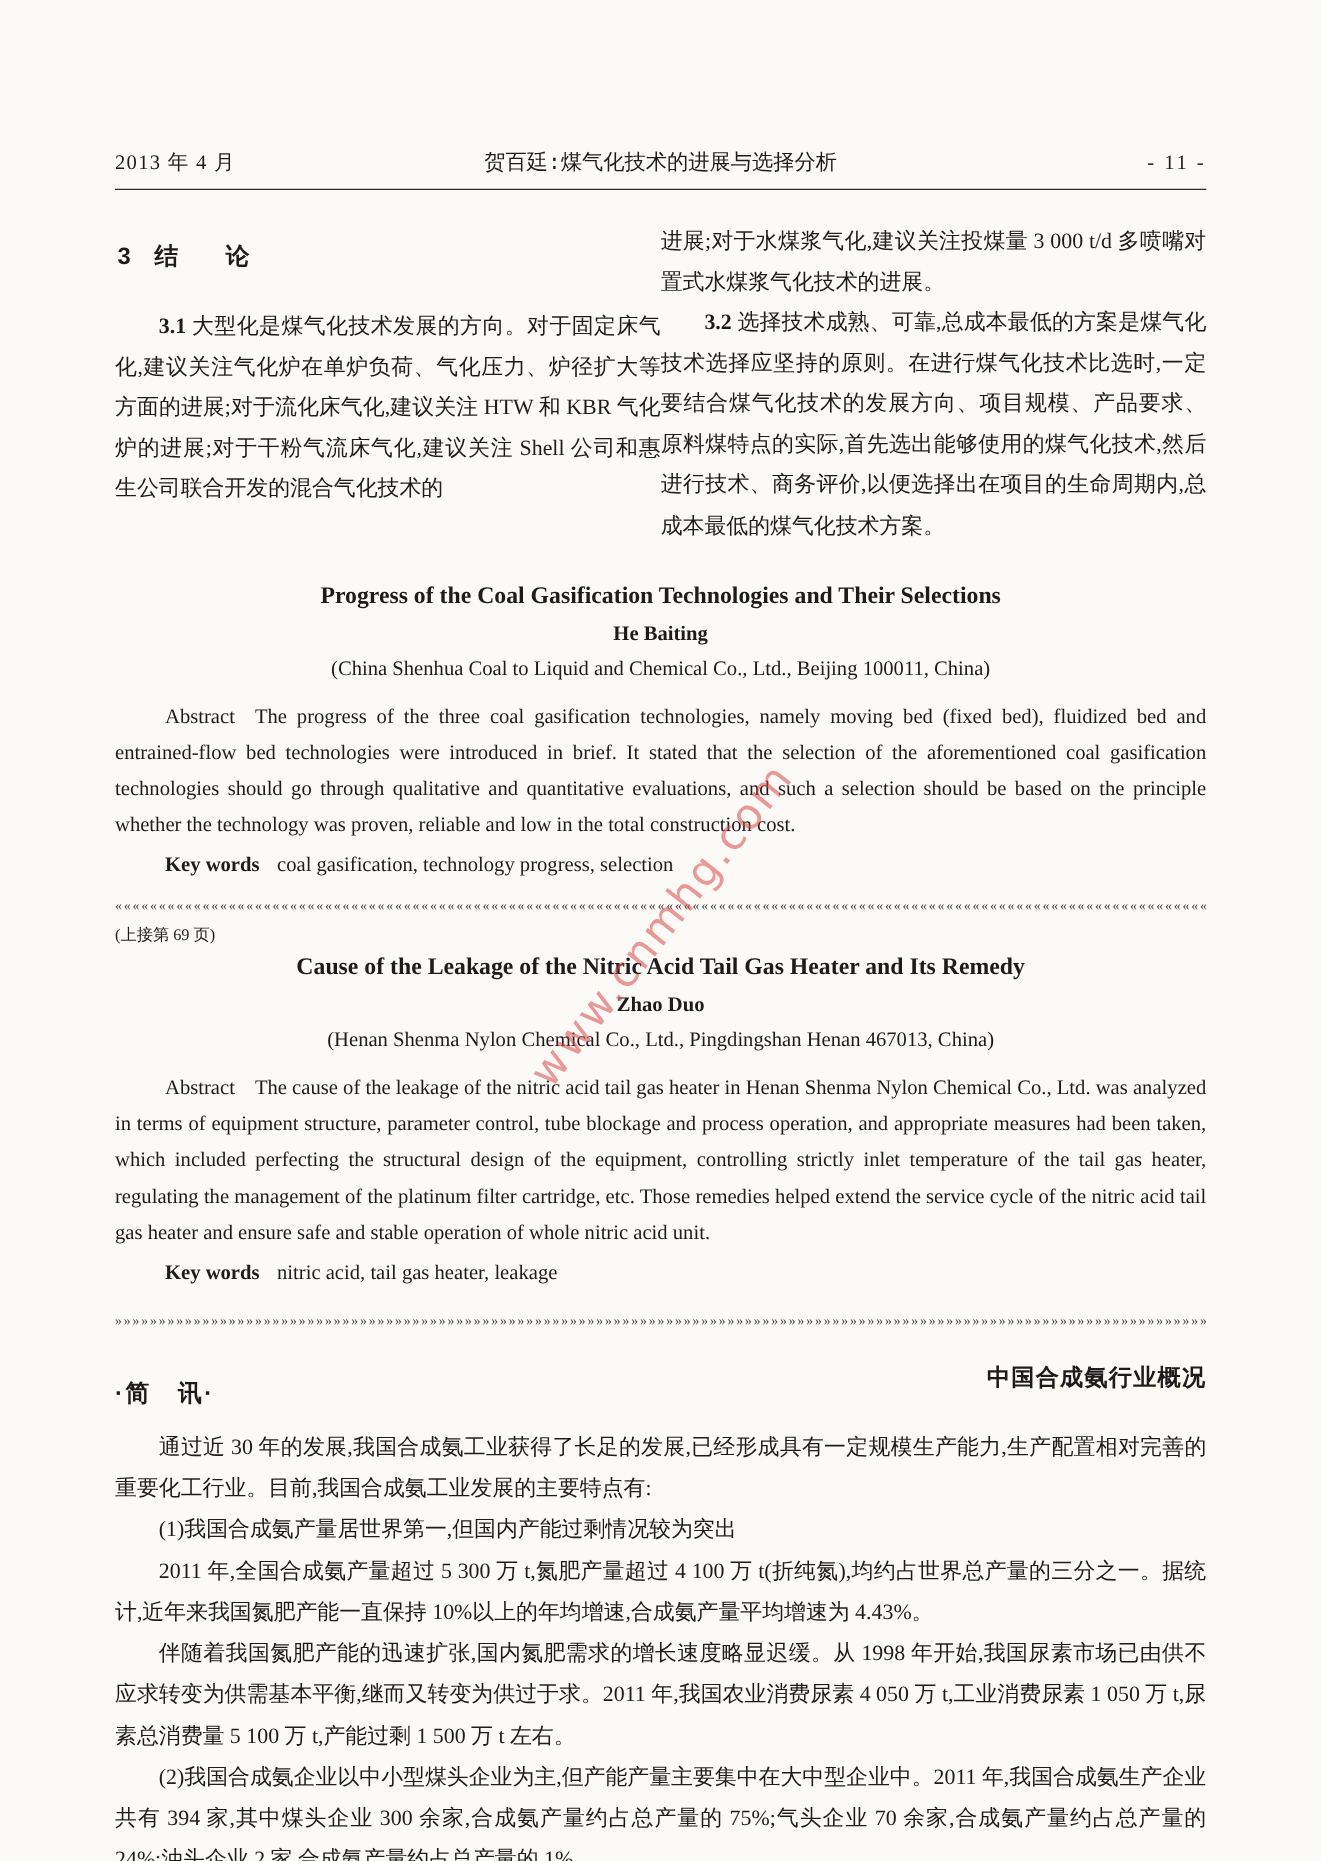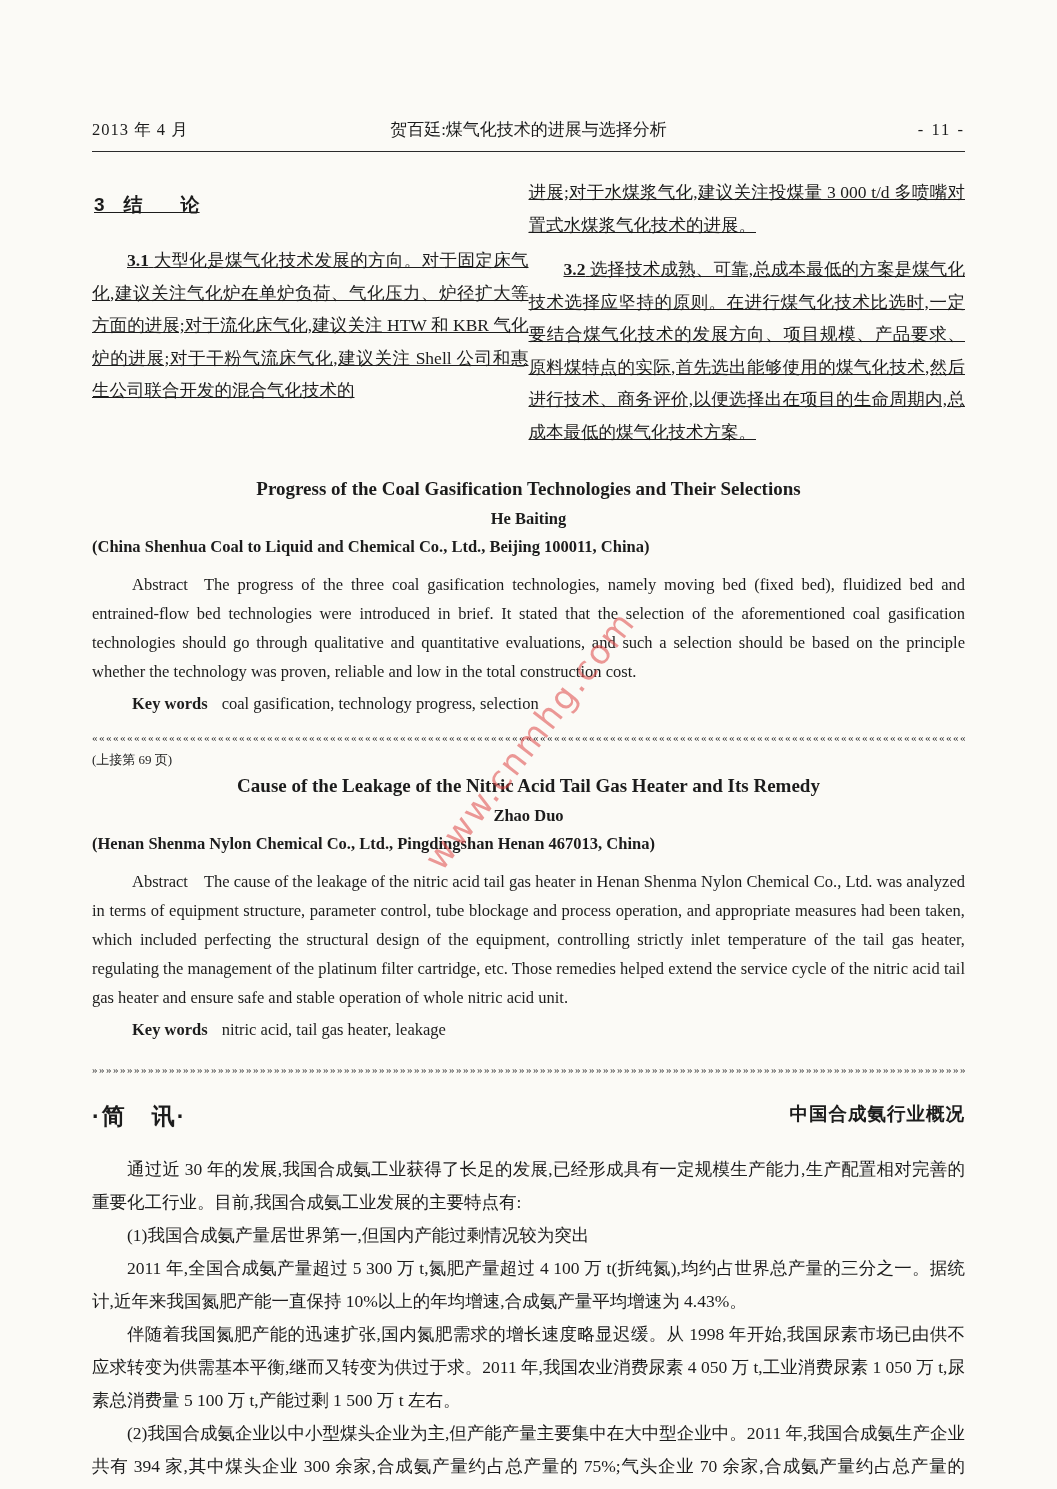"贺百廷:煤气化技术的进展与选择分析" .hdr-title { font-family: none -> Liberation Mono, monospace }
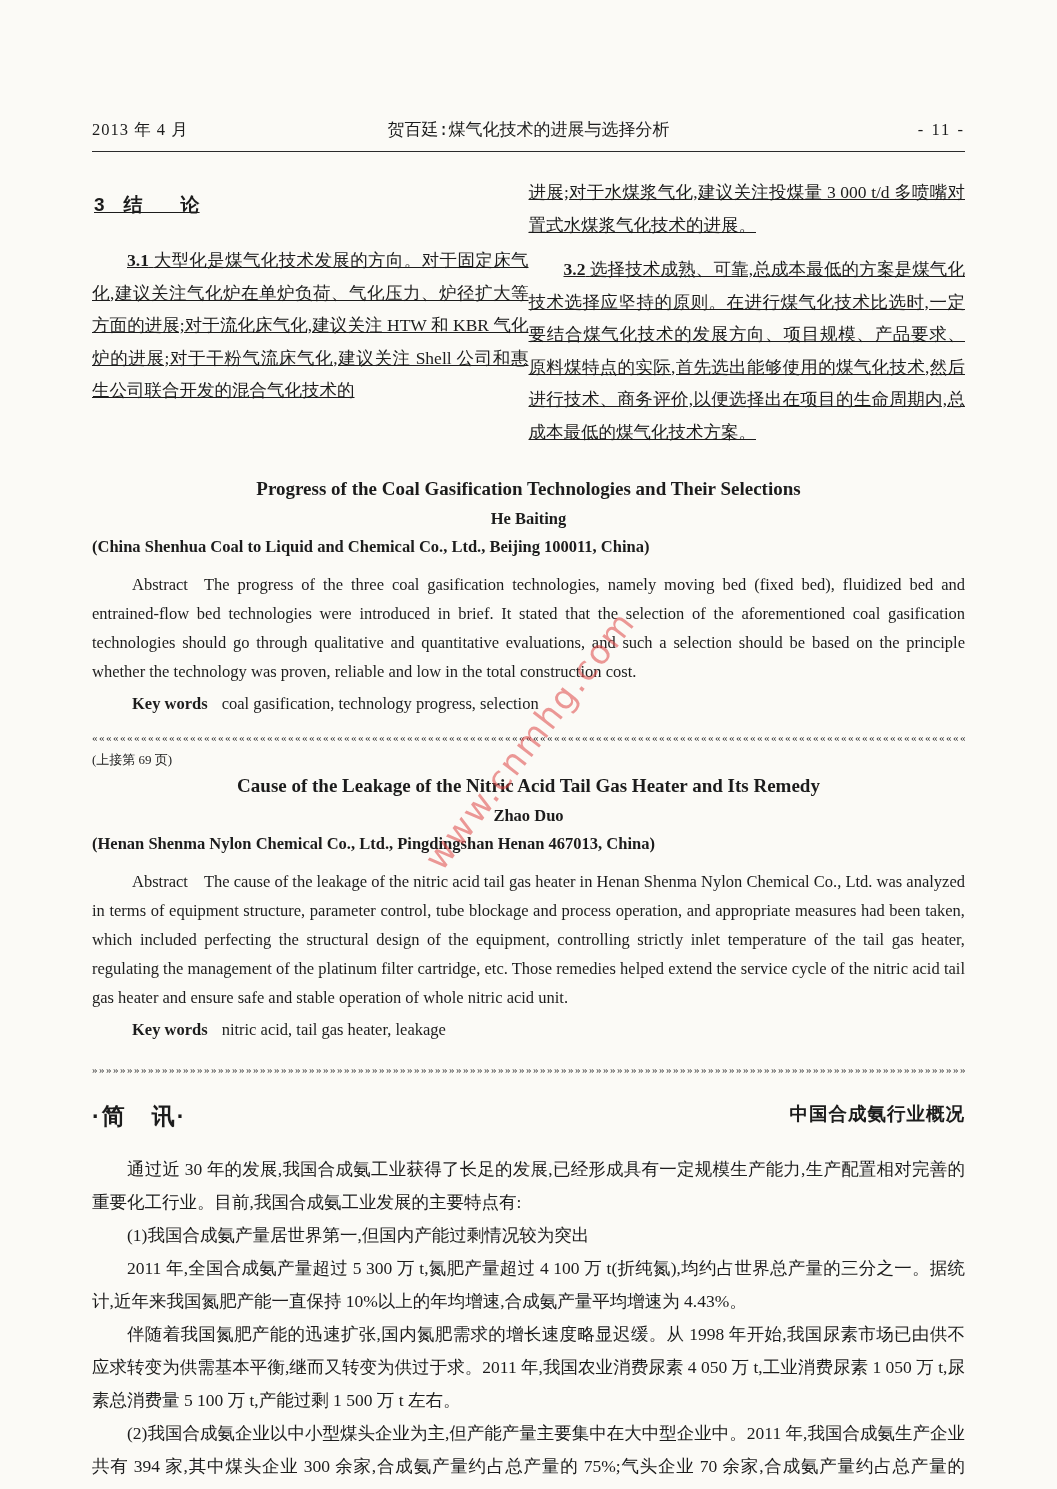"3 结 论" .twocol { text-decoration: underline -> none }
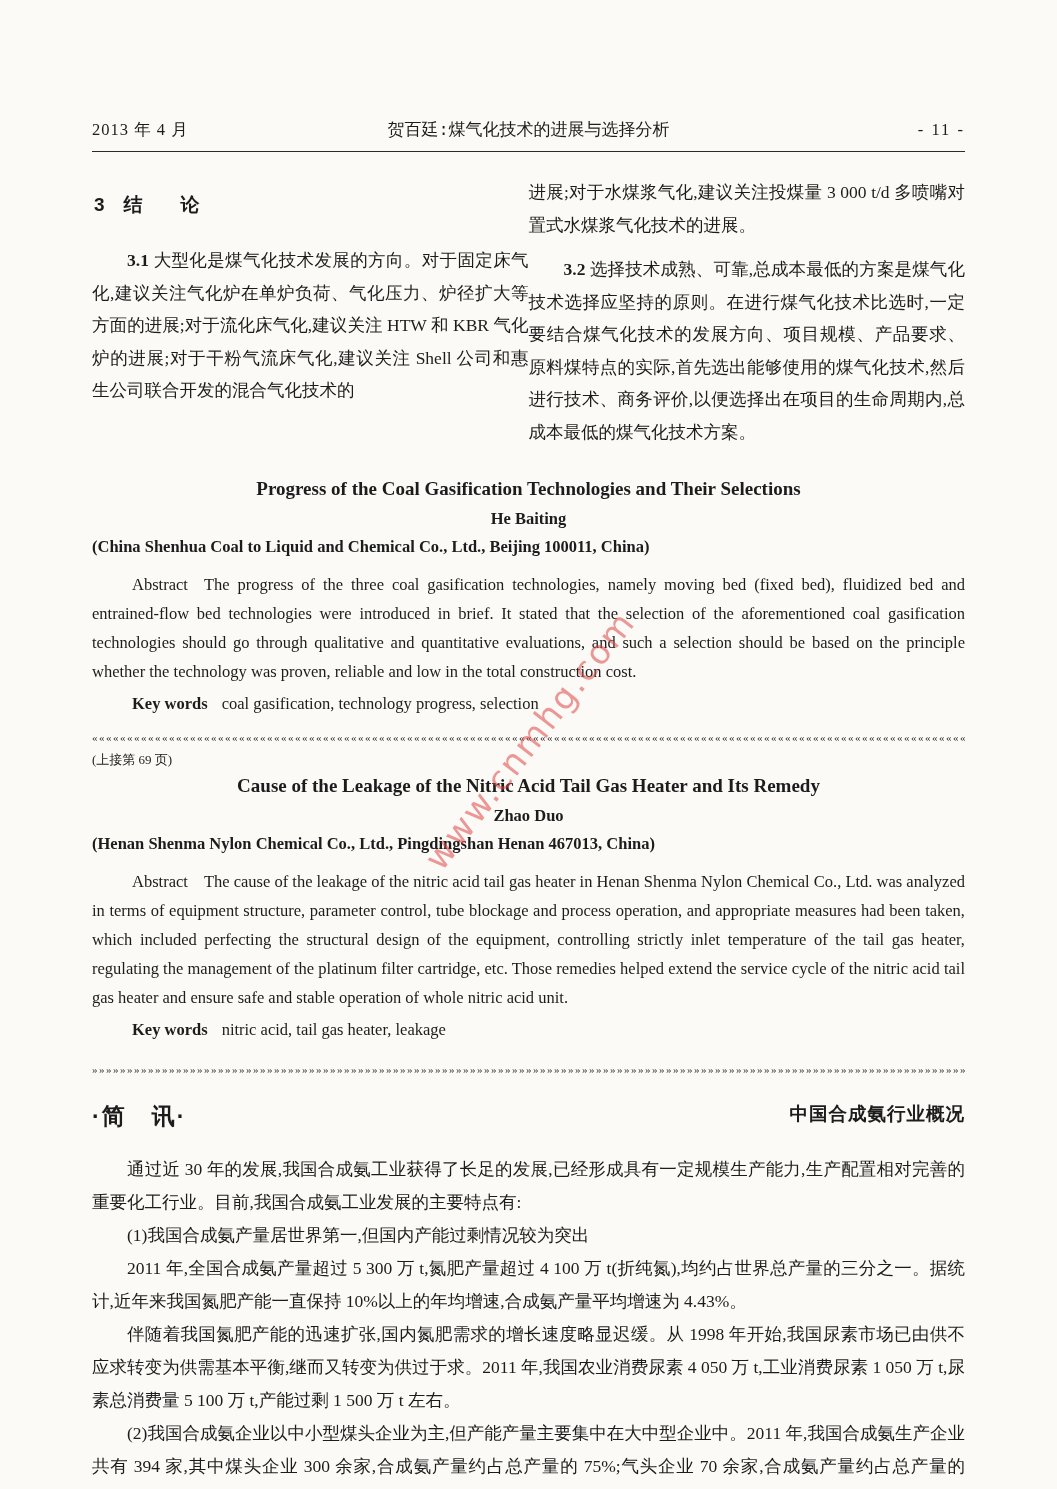"3.1" .ind { margin-top: 12px -> none }
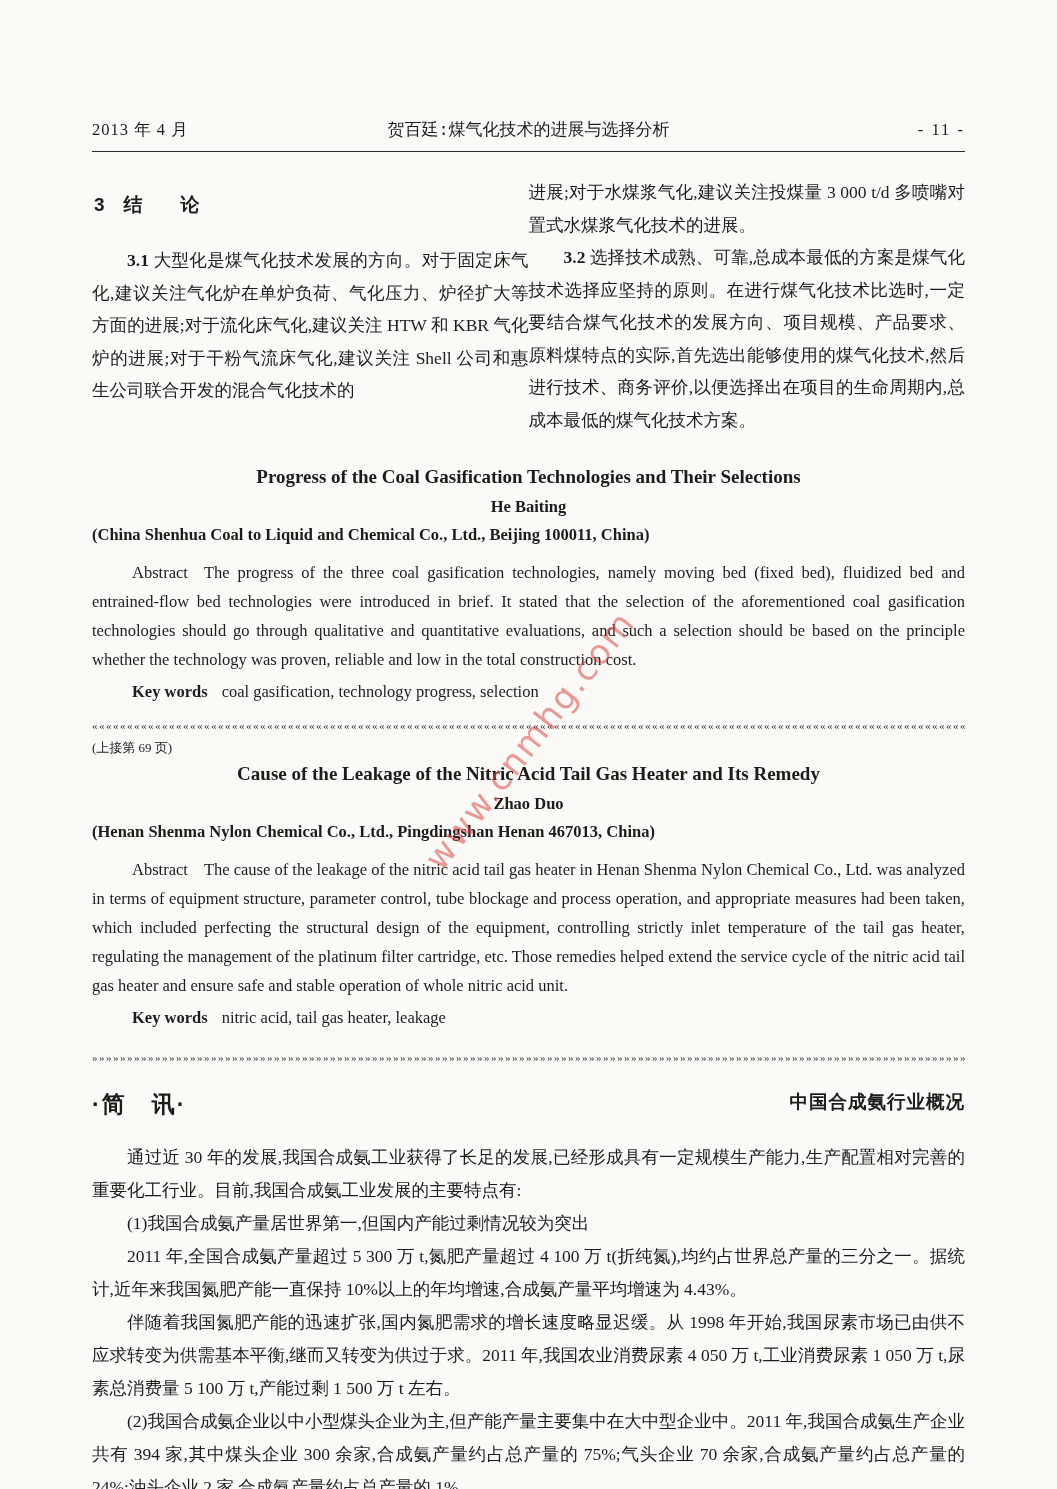"(China Shenhua Coal to Liquid" .art-affil { font-weight: bold -> none; text-align: none -> center }
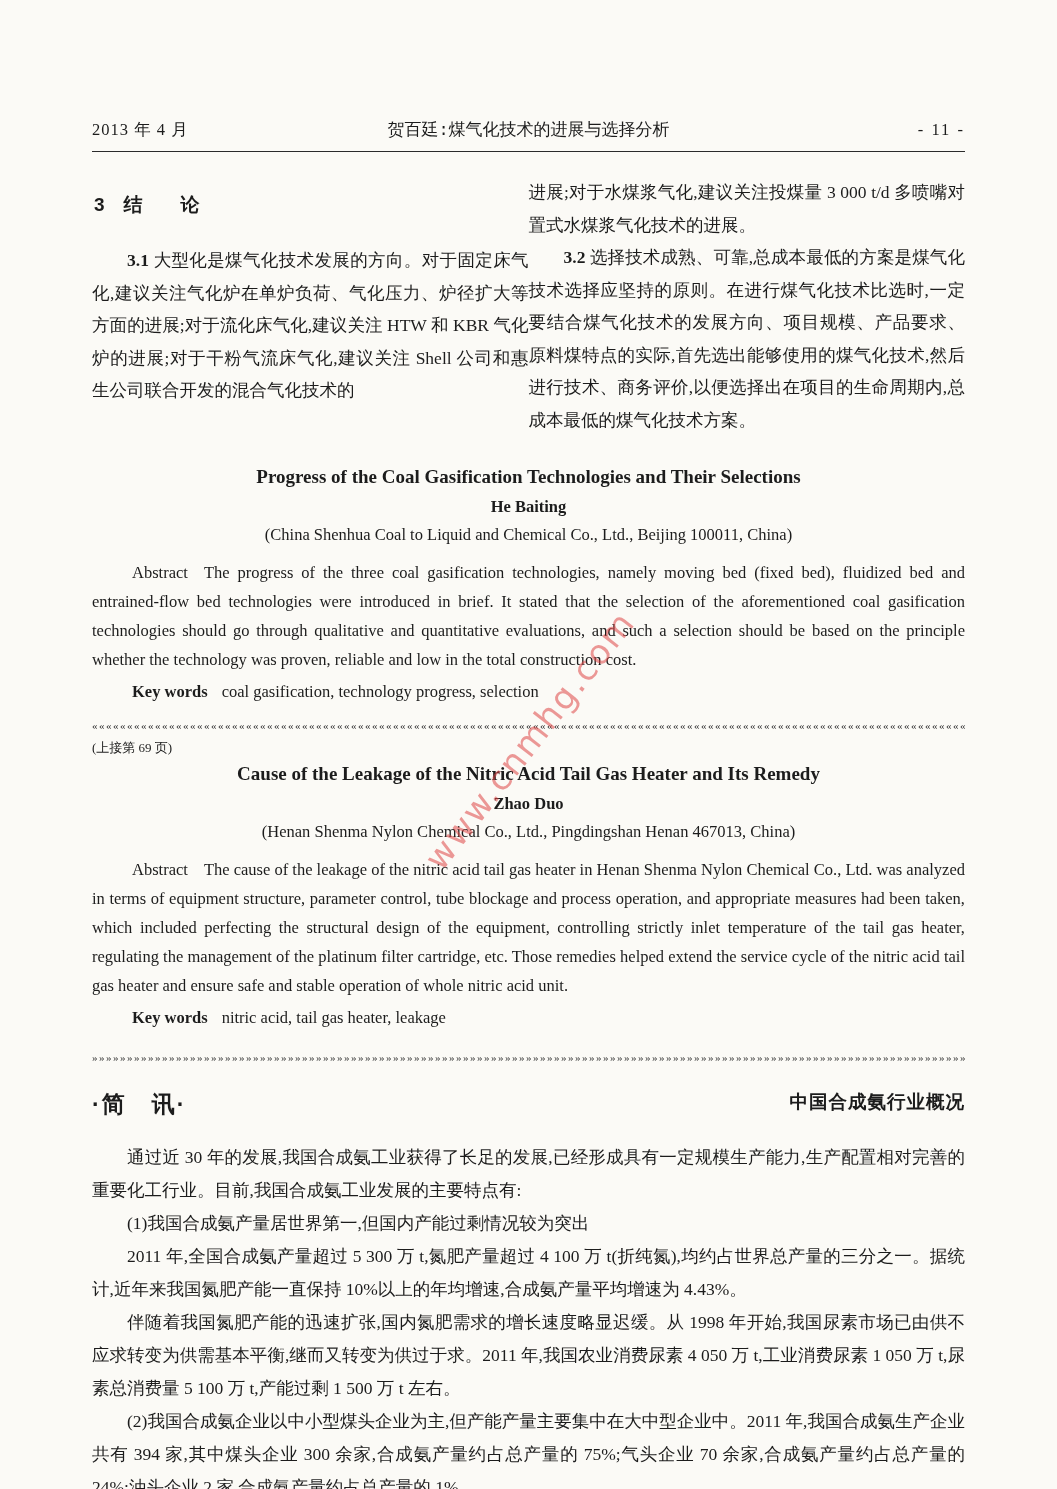"·简 讯·" .news-label { font-size: 23px -> 19px; top: 0 -> 13px }
